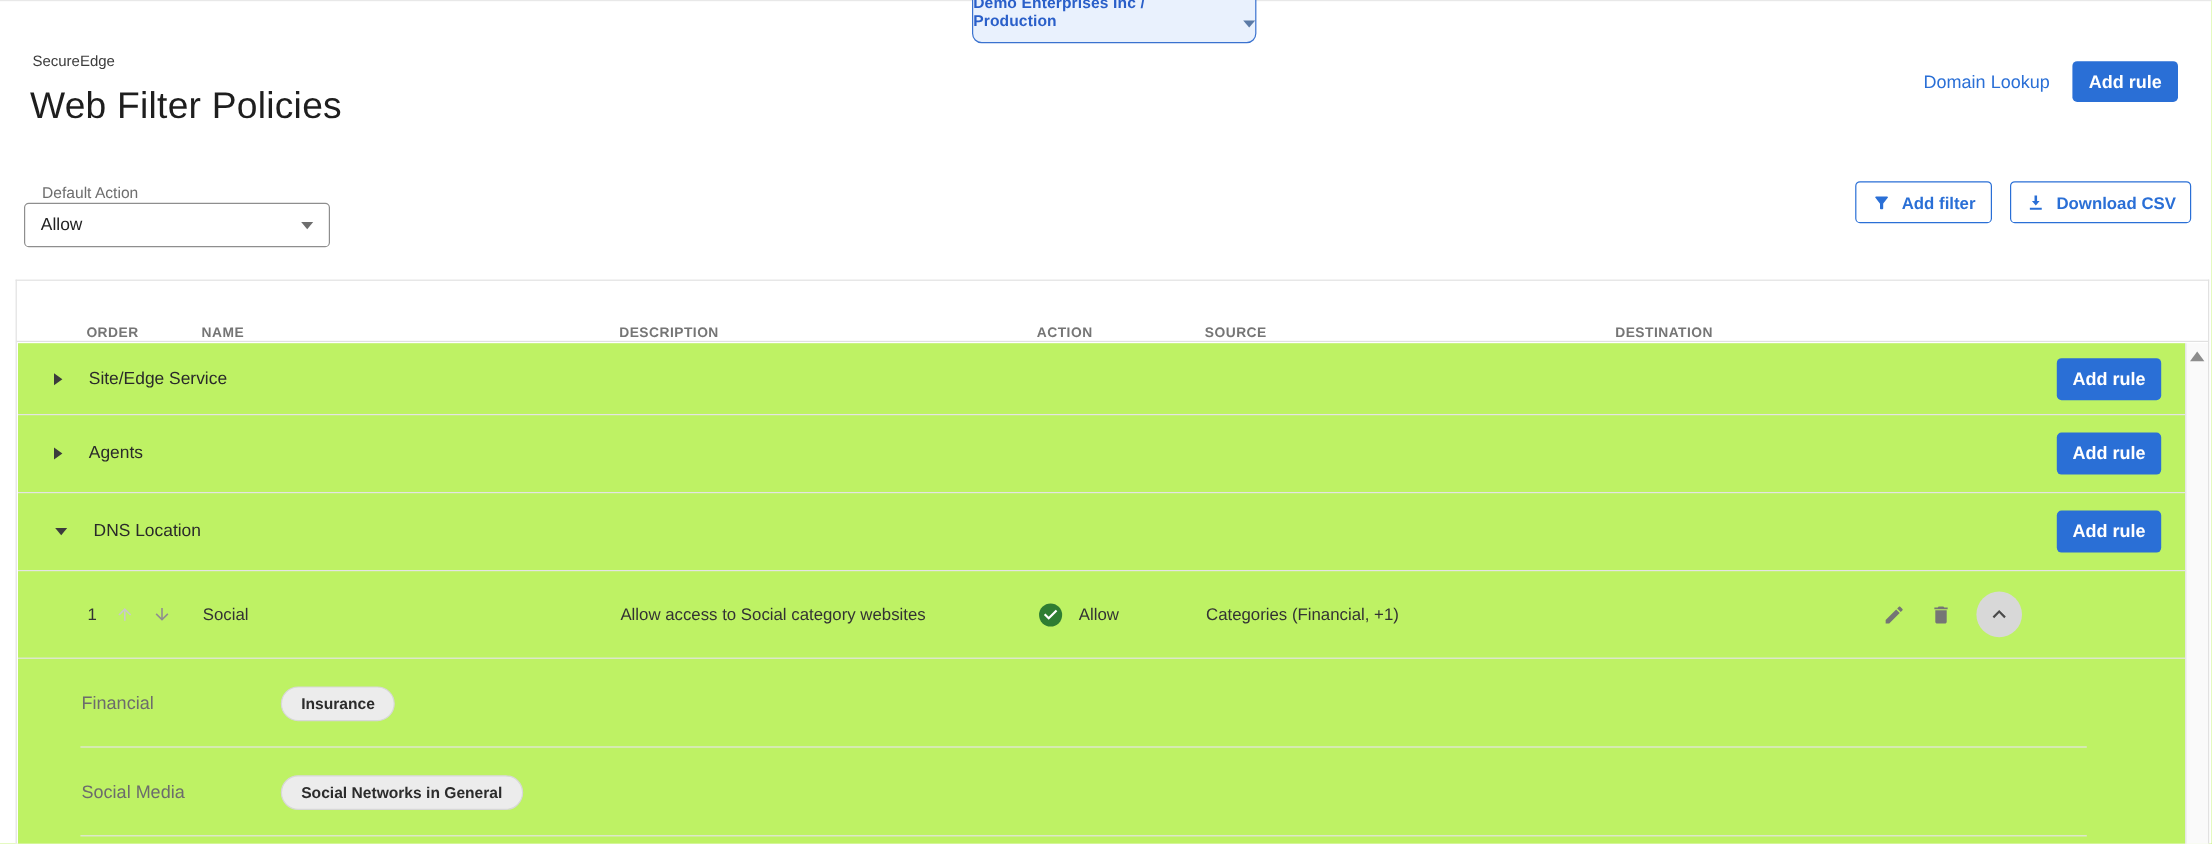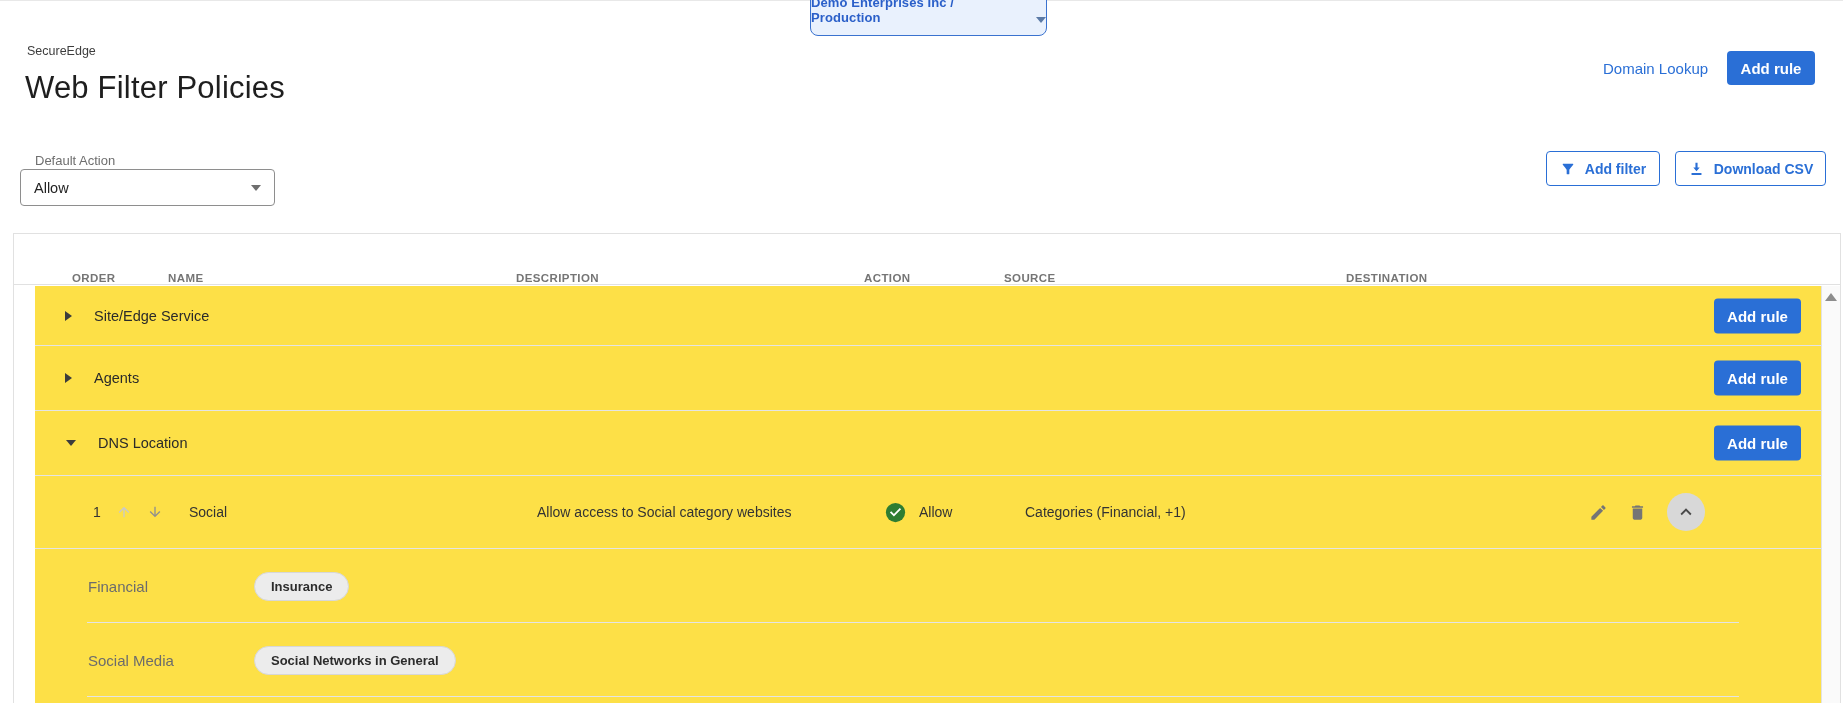"Site/Edge Service" .rows-wrap { background: #fde047 -> #bef264; margin-left: 20px -> none }
